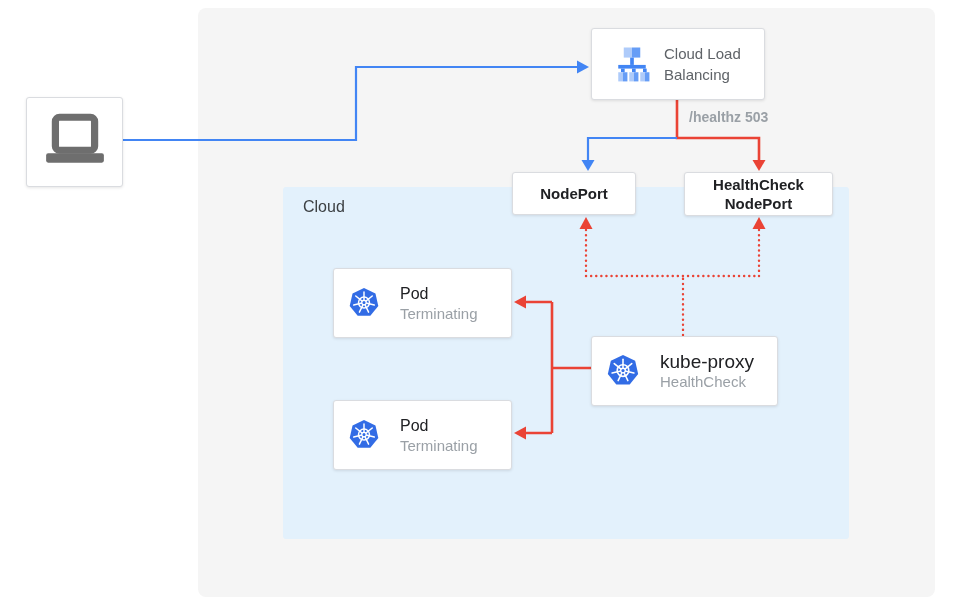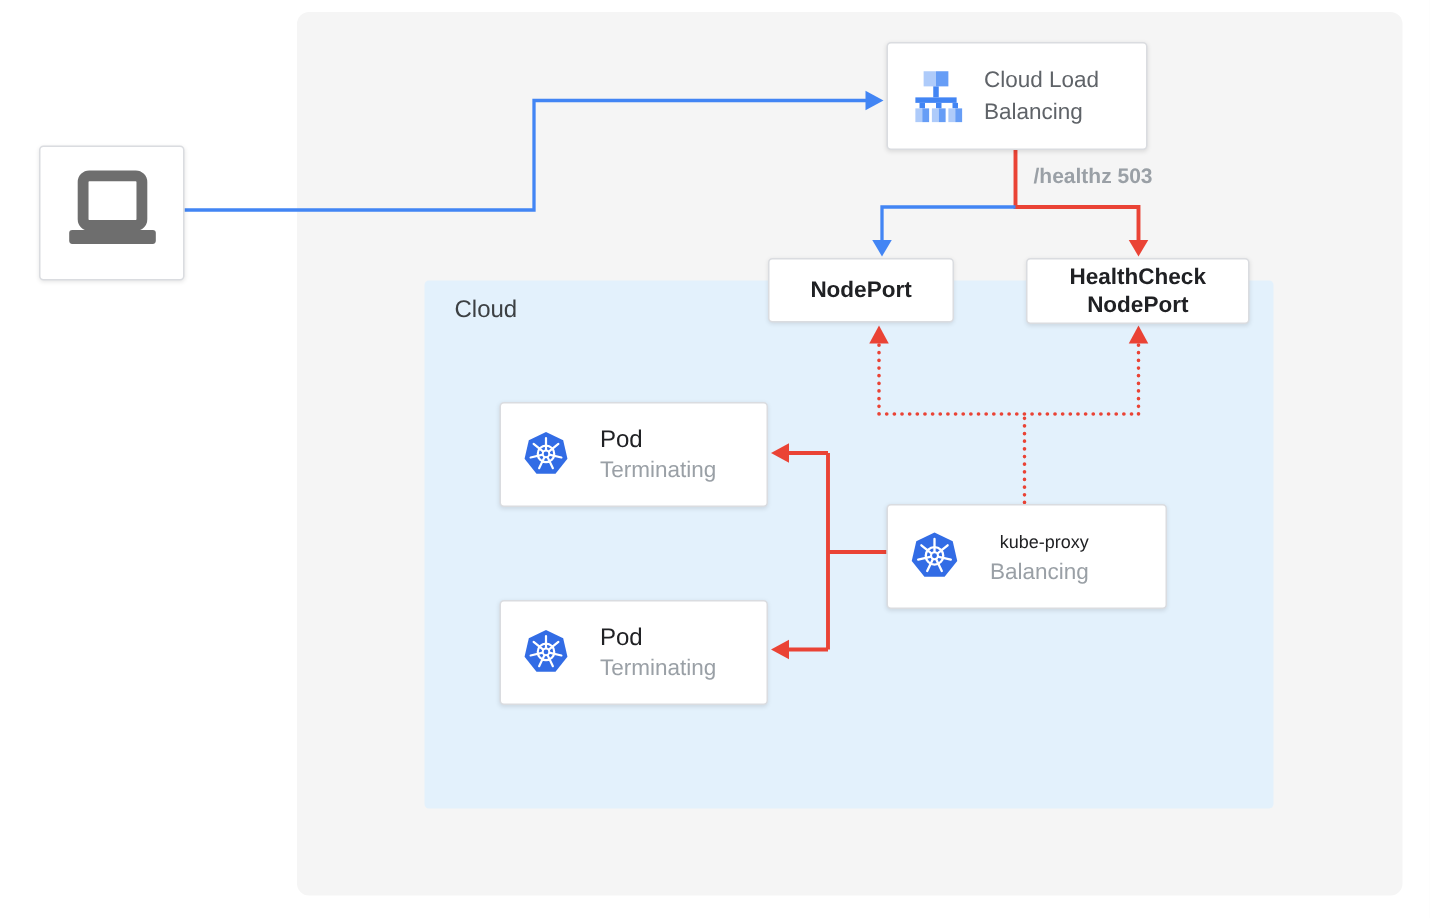"Cloud Load Balancing" .clb-card { justify-content: none -> center }
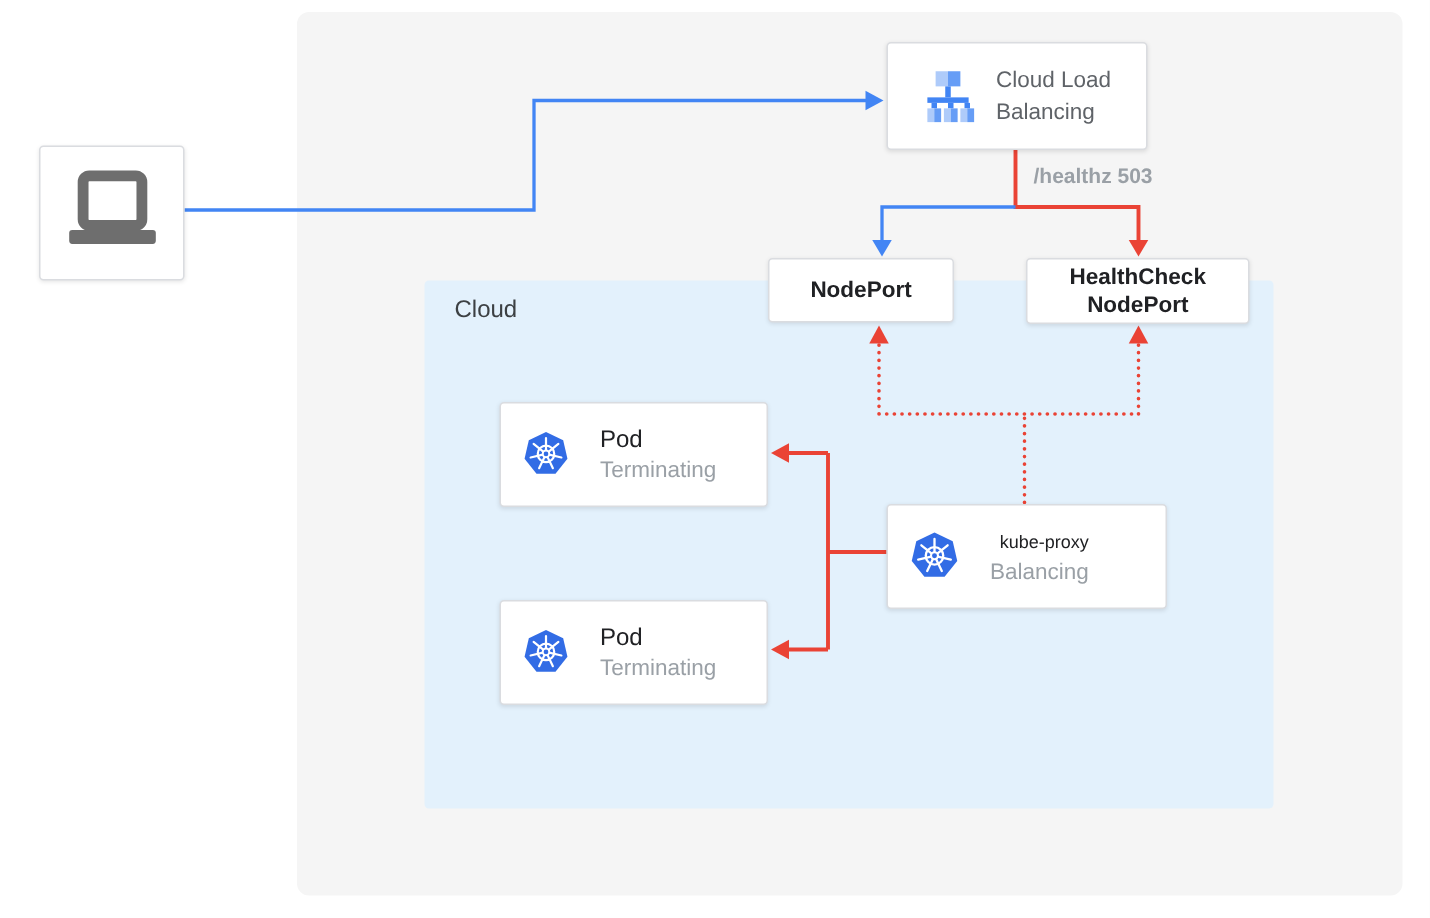"kube-proxy" .kubeproxy-card .stack .title { font-size: 12px -> 19px }
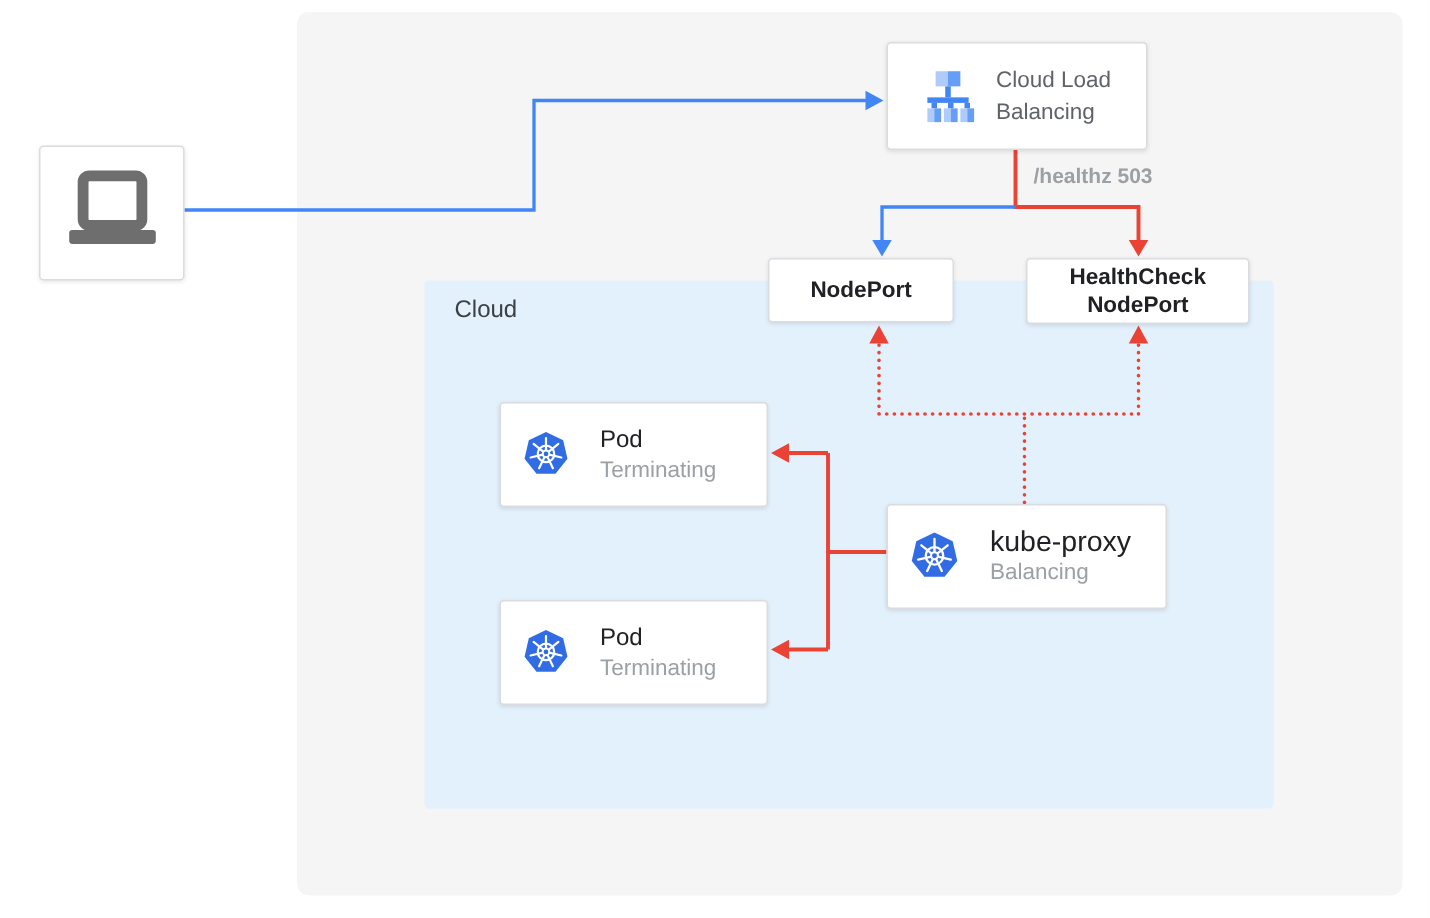"Balancing" div.subtitle { text: Balancing -> HealthCheck }
